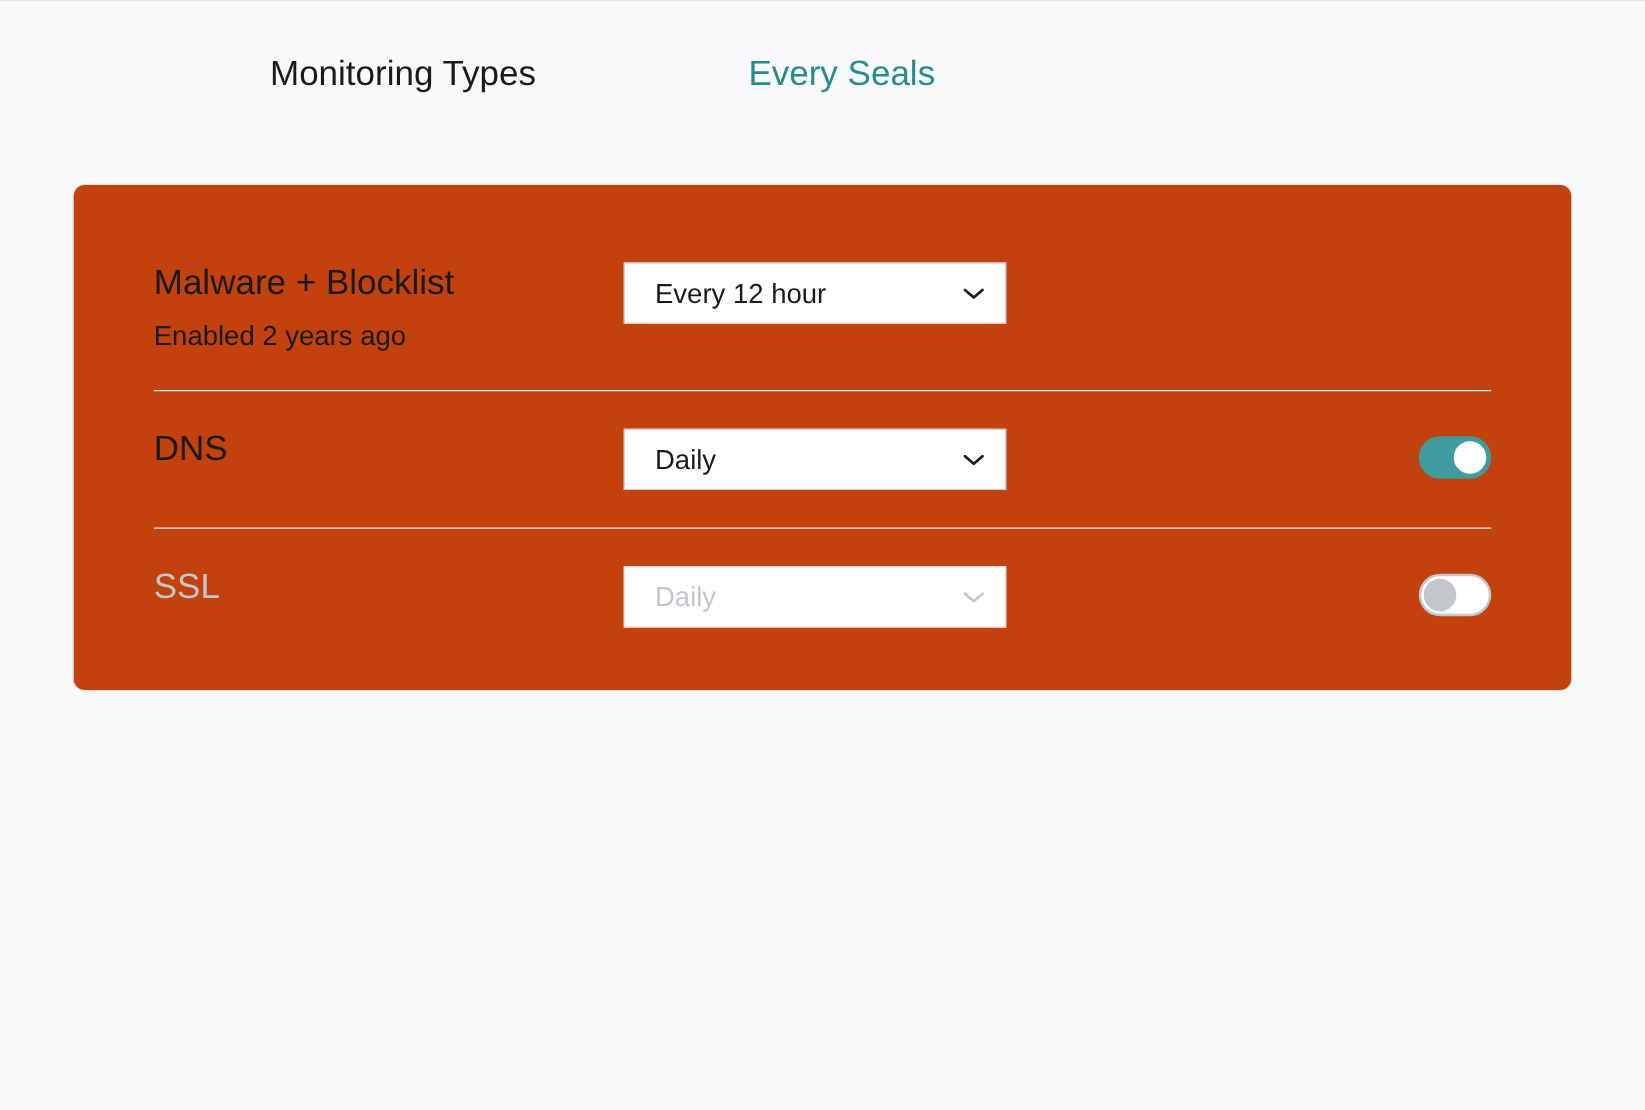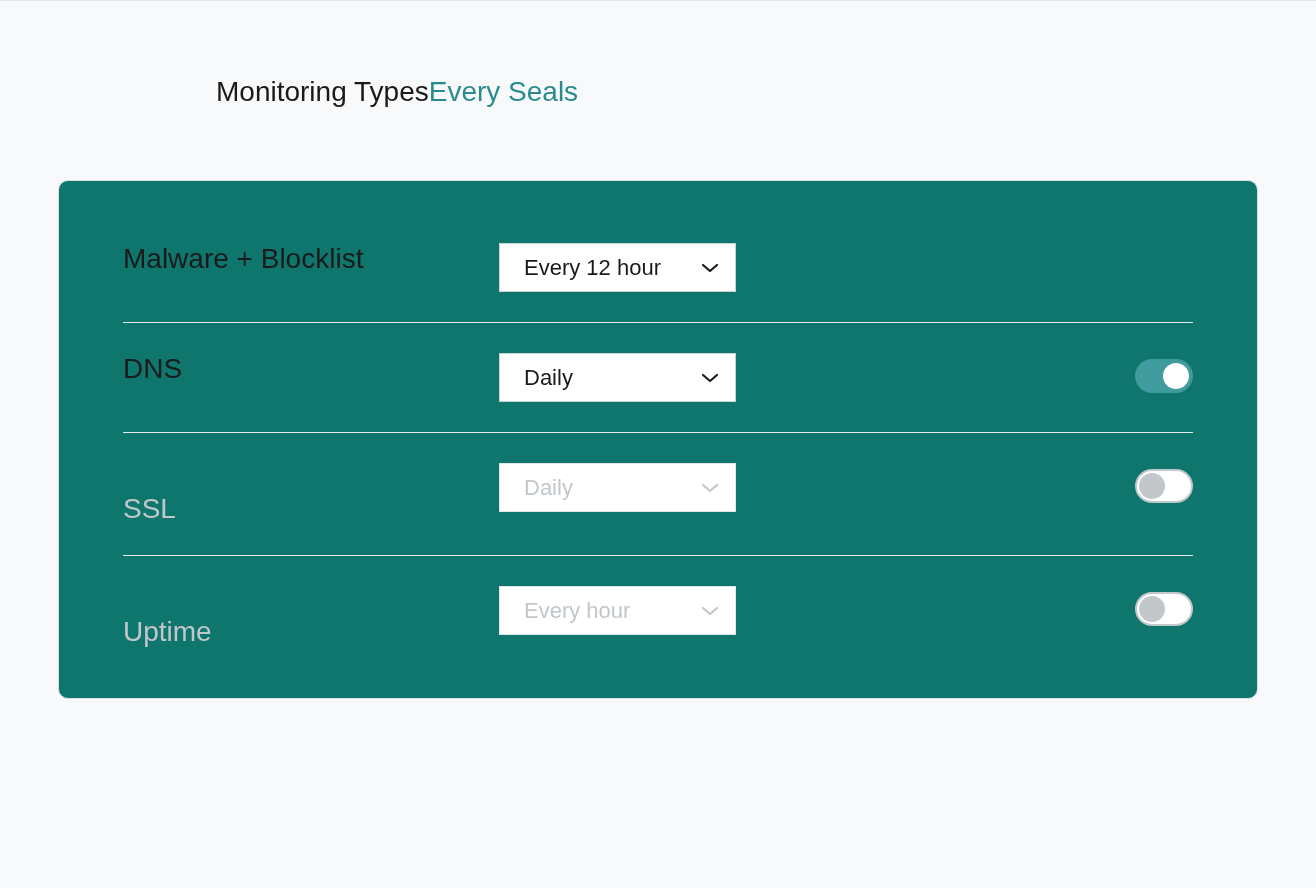"Monitoring Types" .tabs { gap: none -> 170px; padding: 75px 0 0 216px -> 42px 0 0 216px }
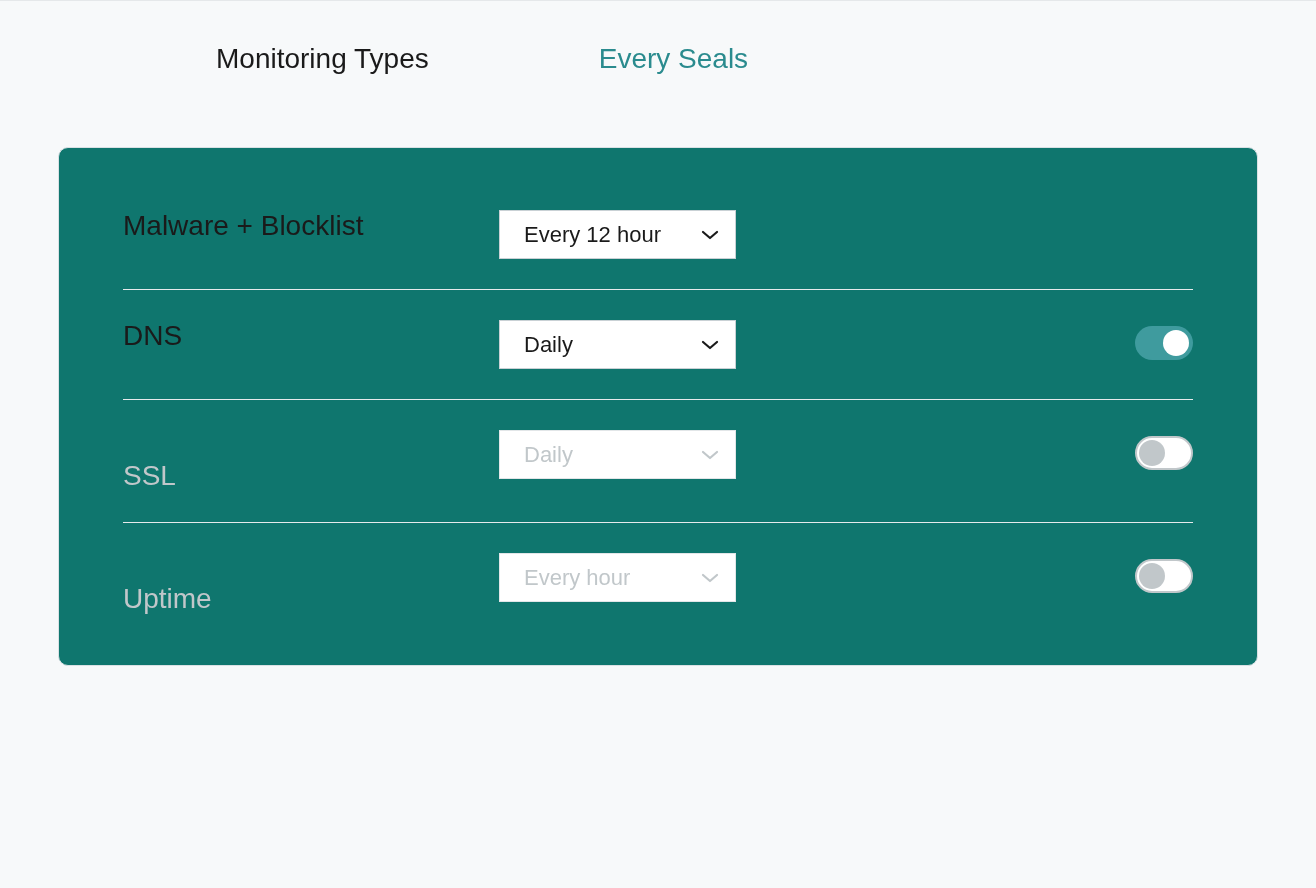"Malware + Blocklist" .panel { background-color: #0f766e -> #c2410c }
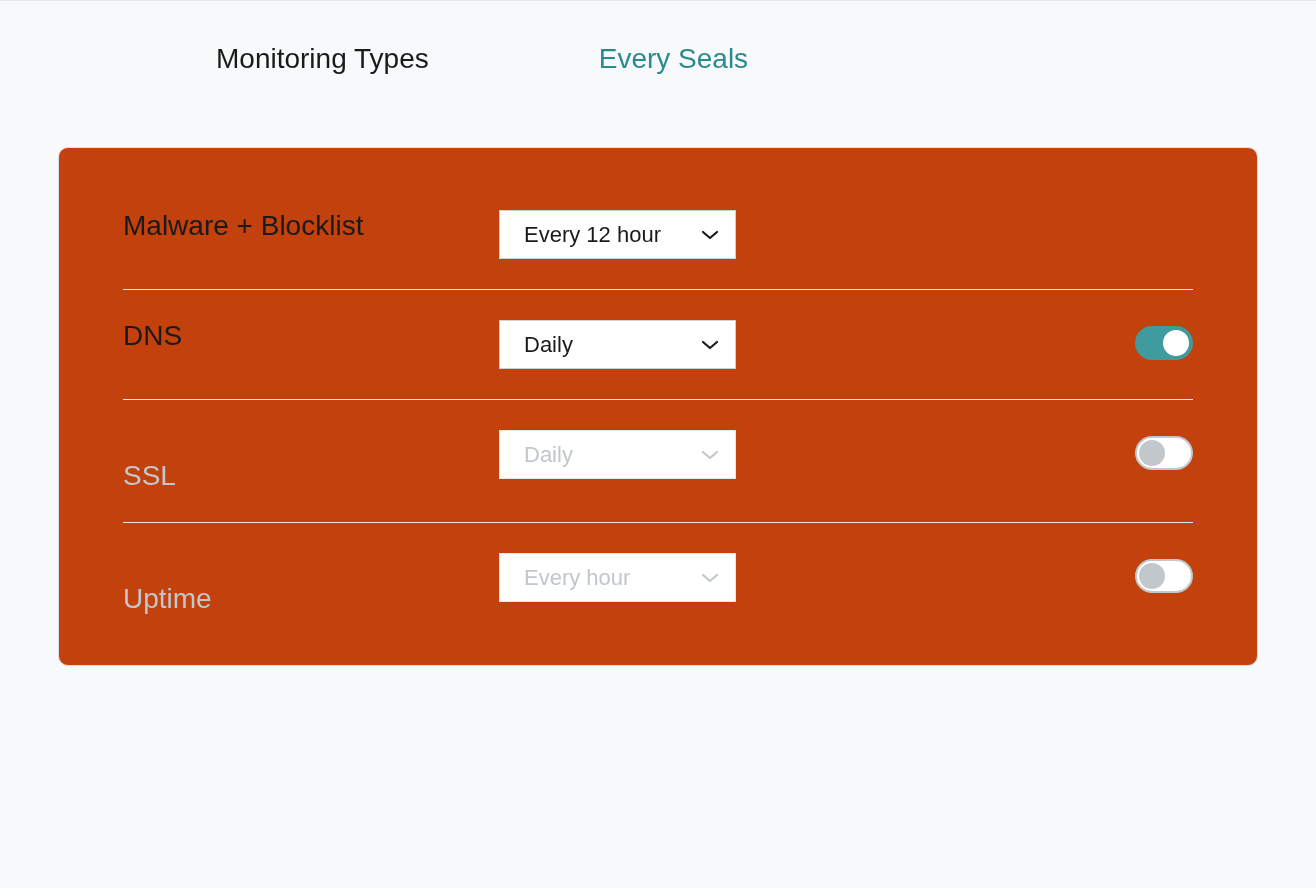"Every 12 hour" .select-wrap { width: 237px -> 306px }
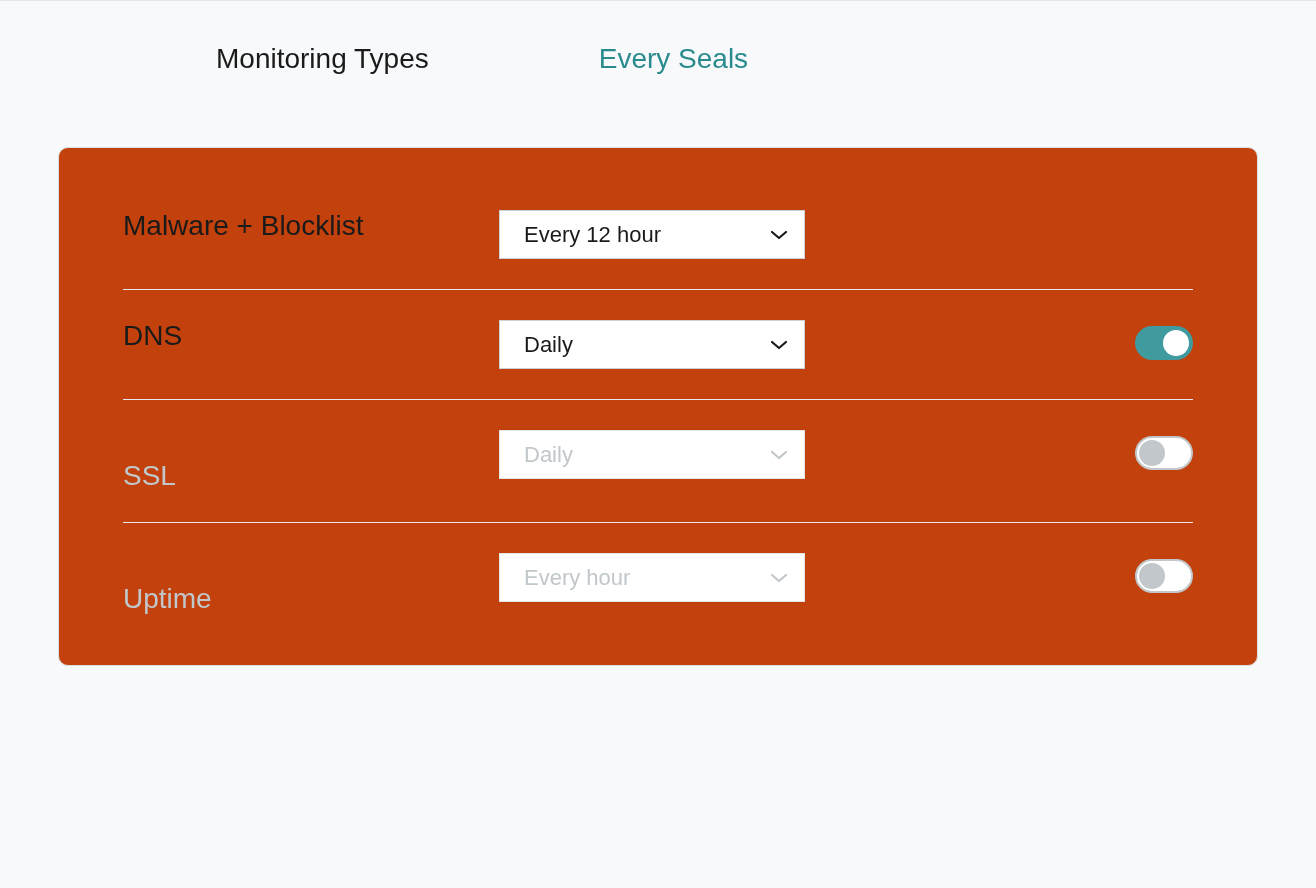"Enabled 2 years ago" div.row-subtitle { html: none -> <div>Enabled 2 years ago</div> }
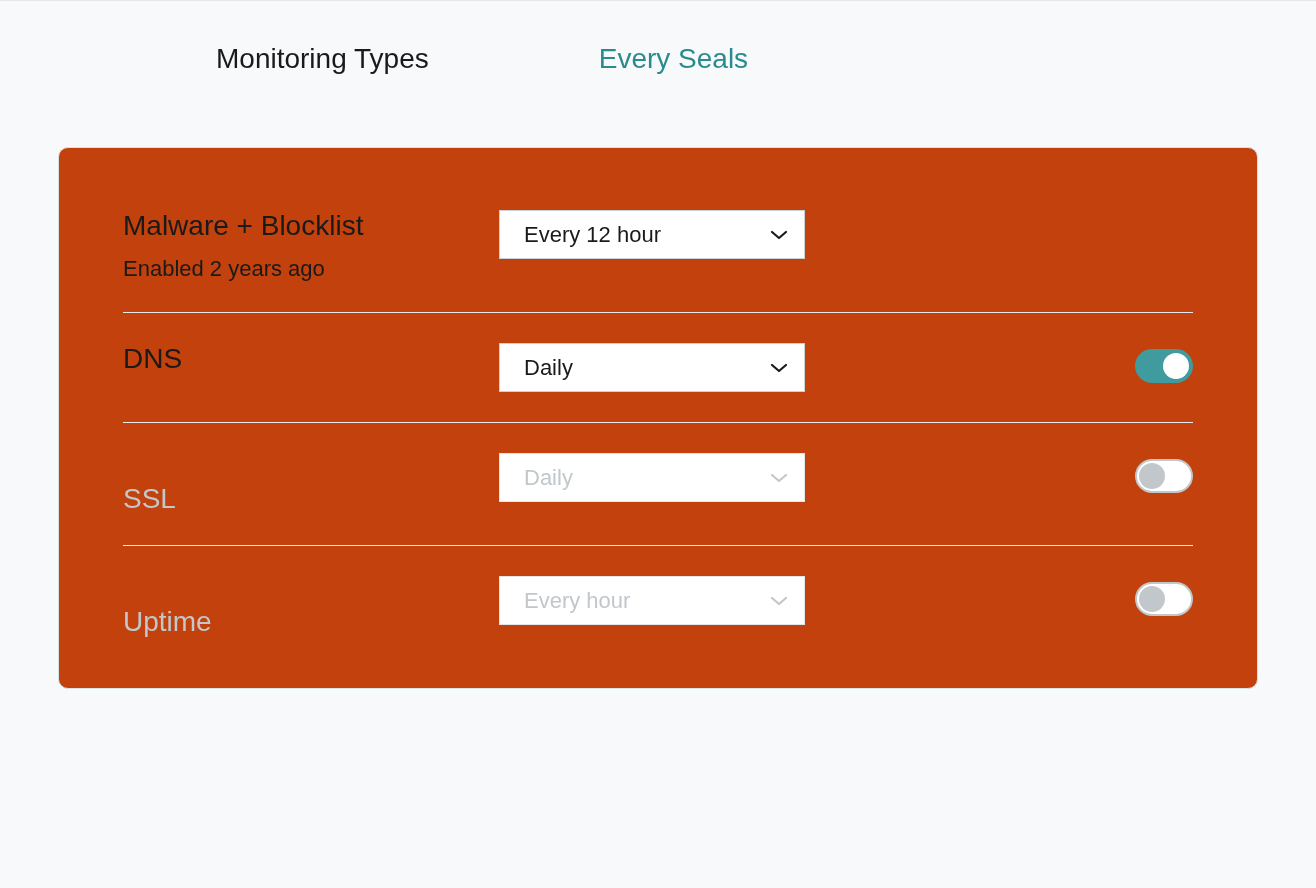"SSL" .row.disabled .row-title { margin-top: 30px -> none }
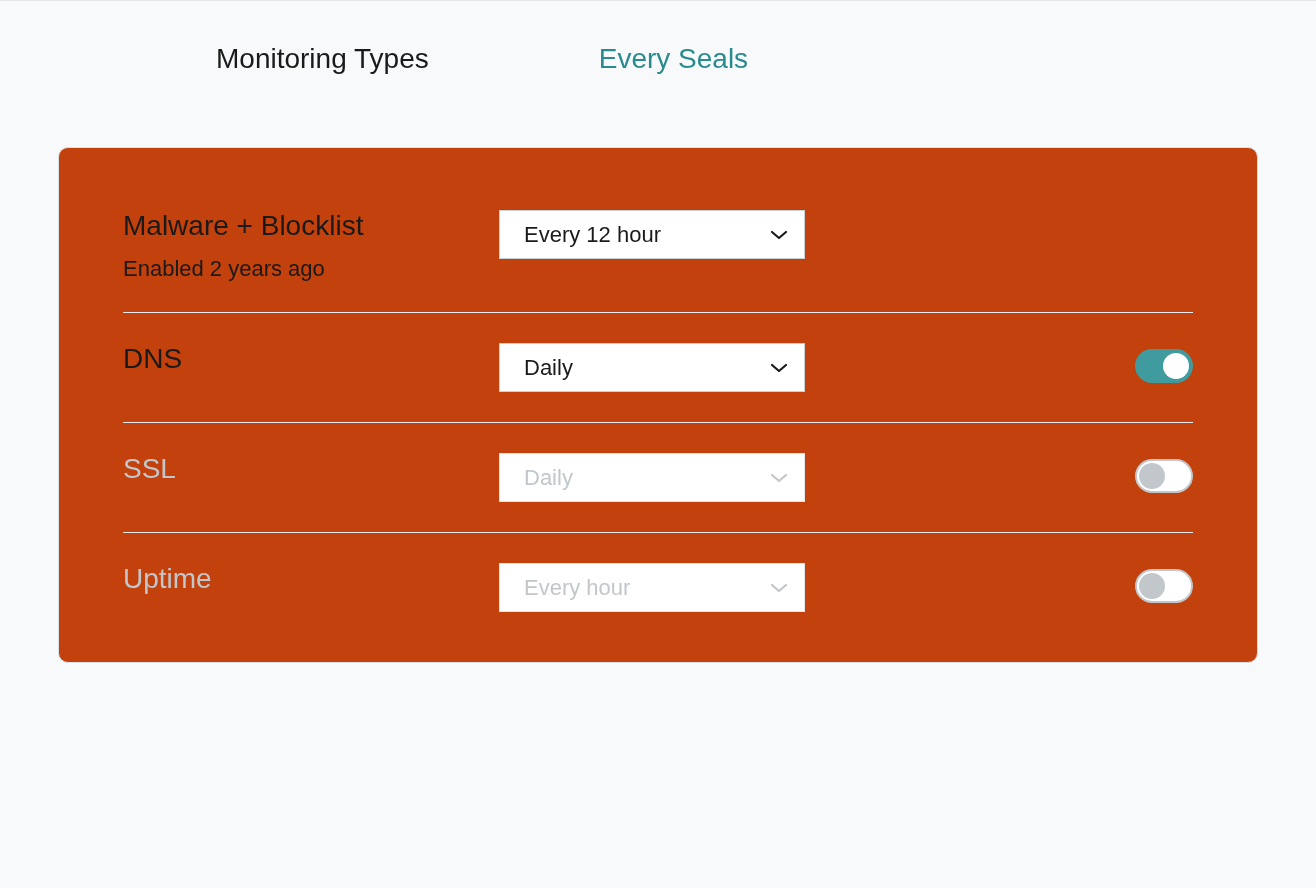"Uptime" div.row { html: <div> <div> <div>Uptime</div> </div> <div> <div> <span>Every hour</span> <span> <svg> <path></path> </svg> </span> </div> </div> <div> <div> <div></div> </div> </div> </div> -> none }
